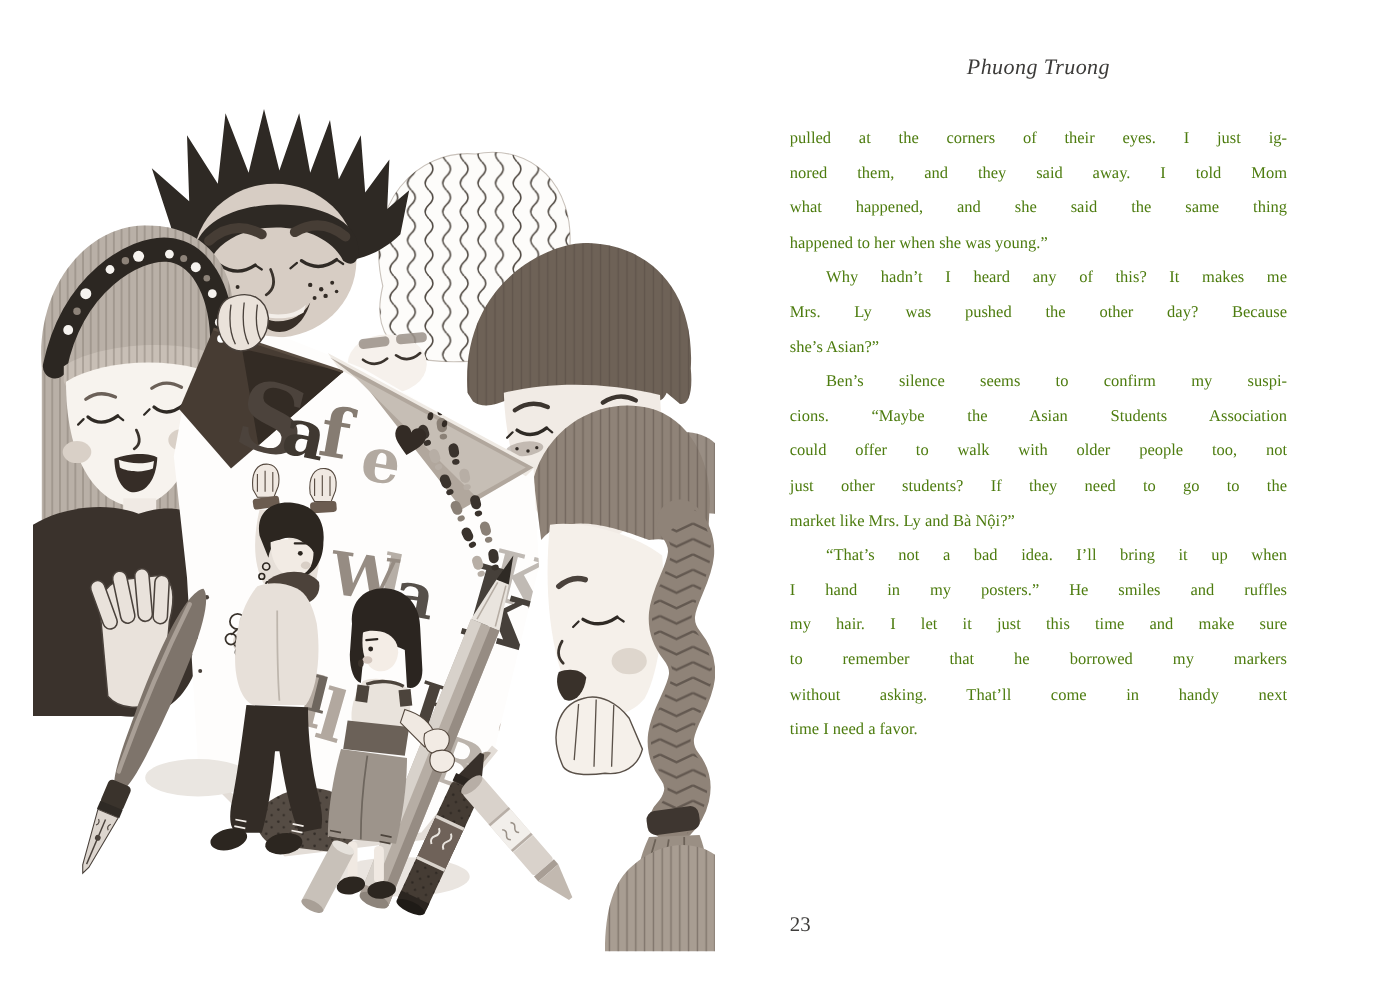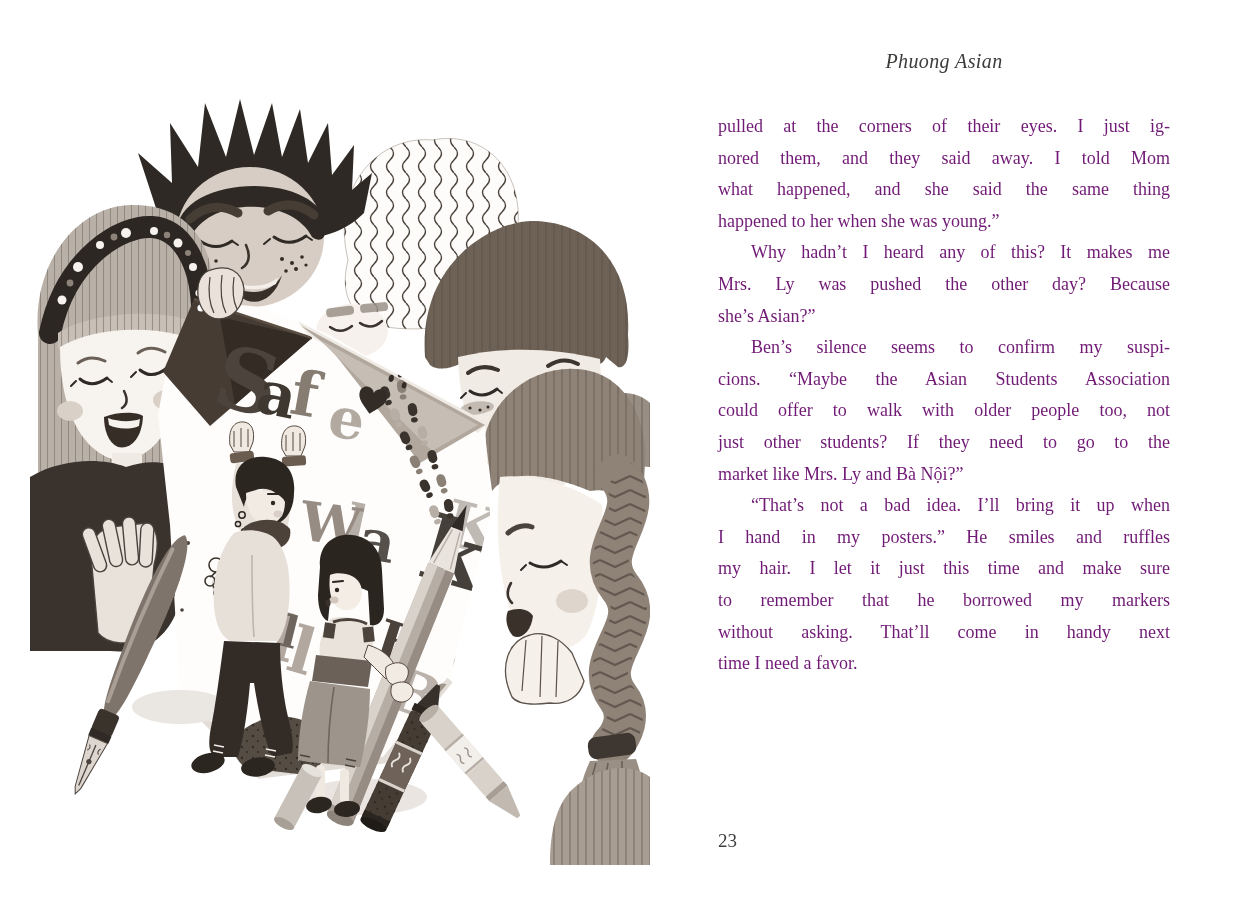"Phuong Asian" div.running-head { text: Asian -> Truong }
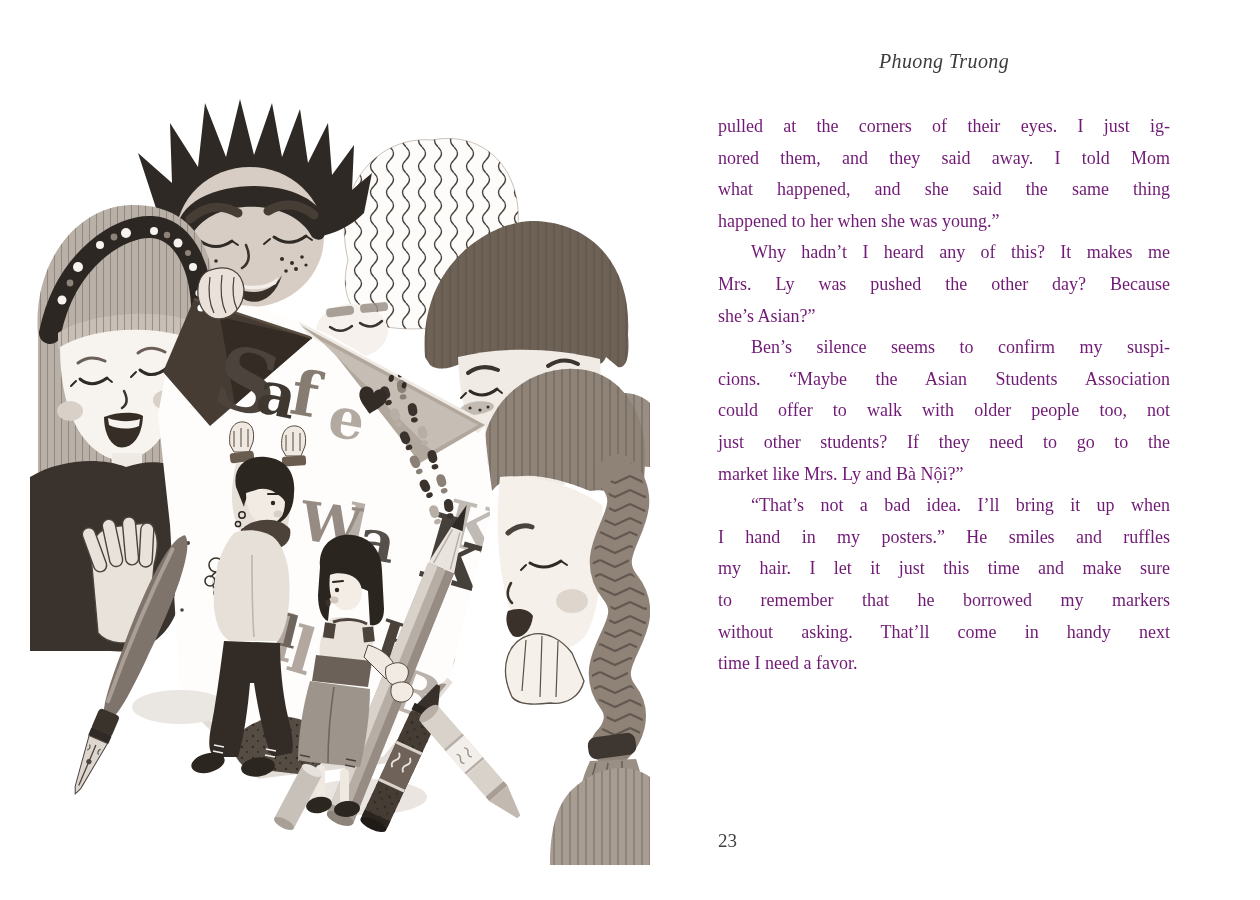"pulled at the corners of" .body-text { color: #701a75 -> #4d7c0f; font-size: 18px -> 15px }
